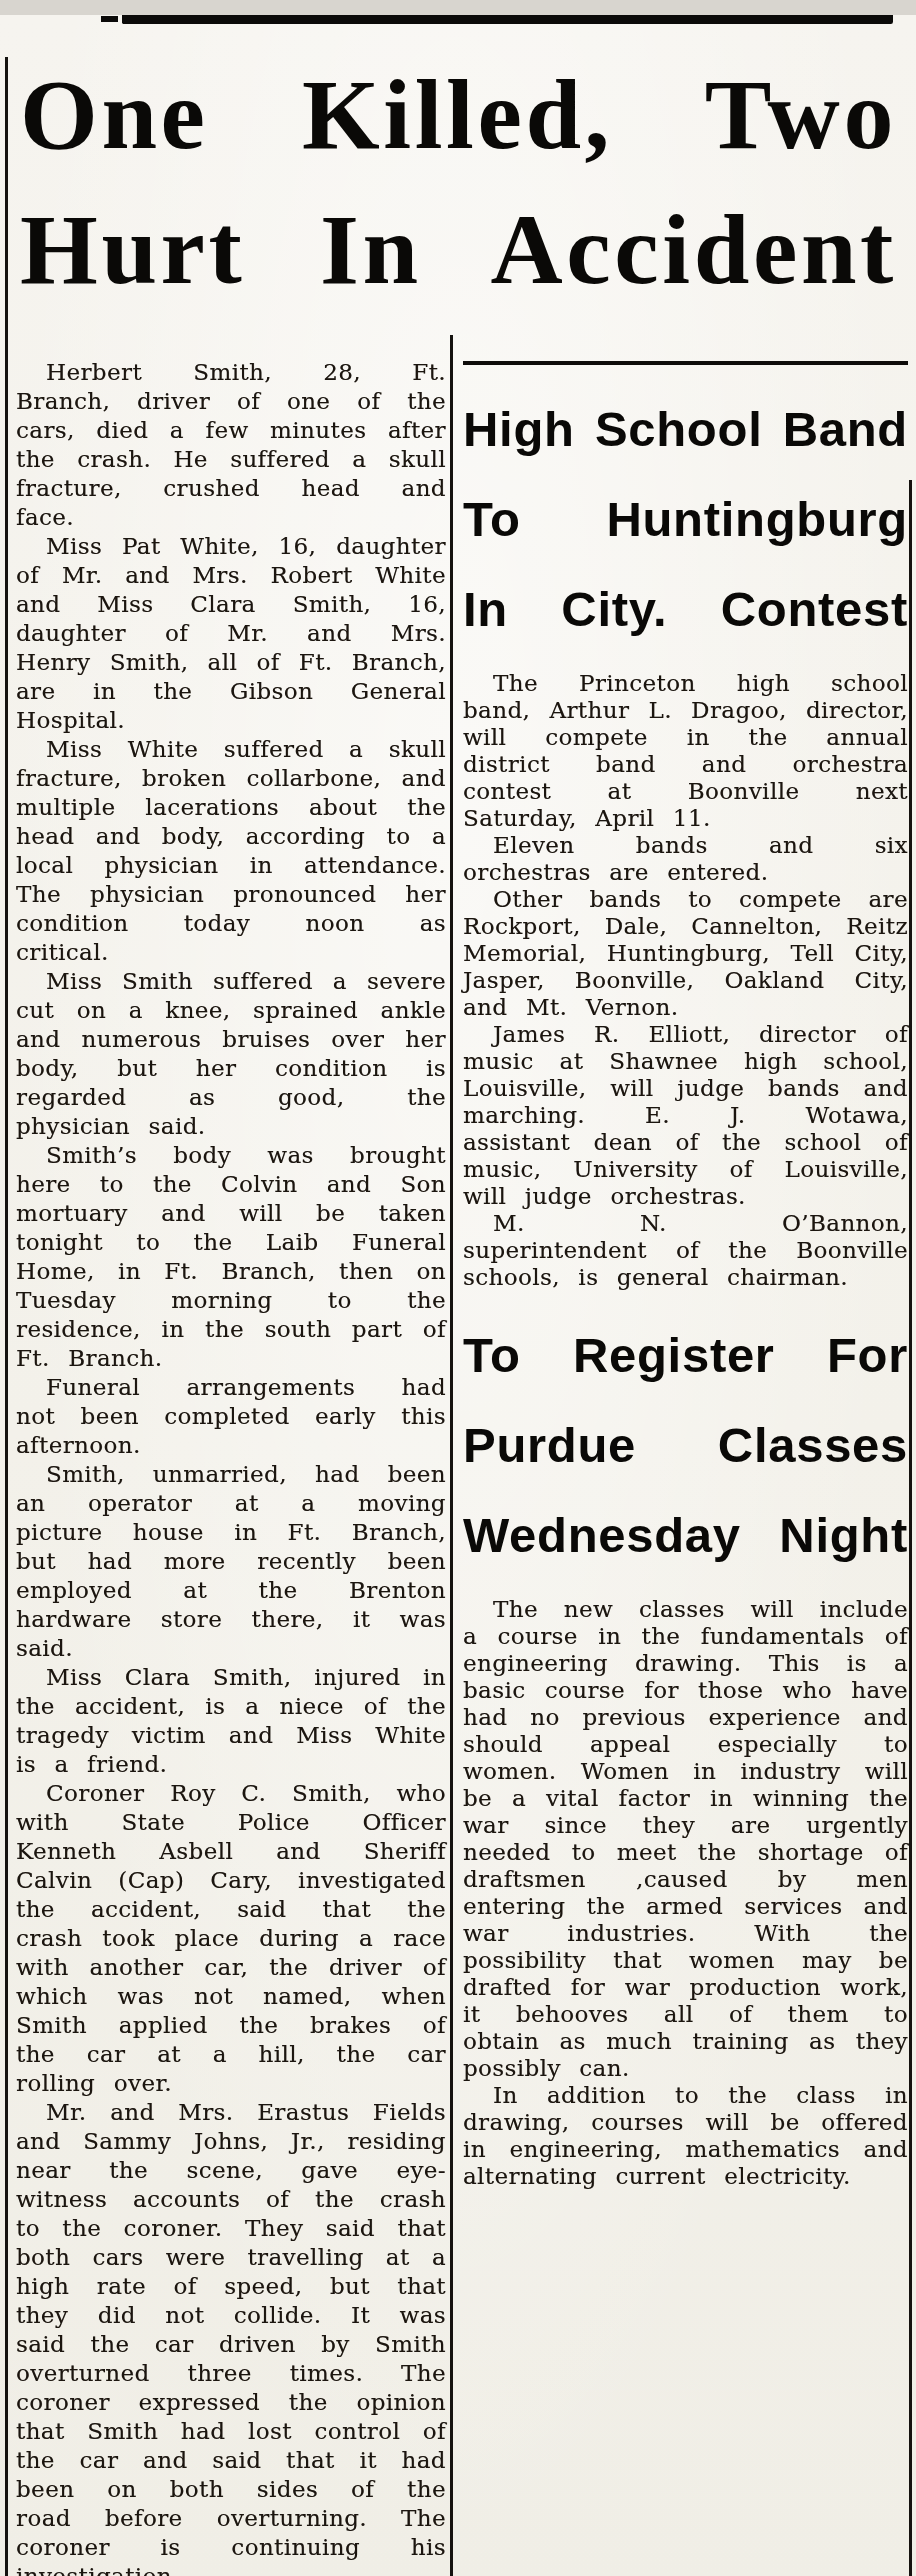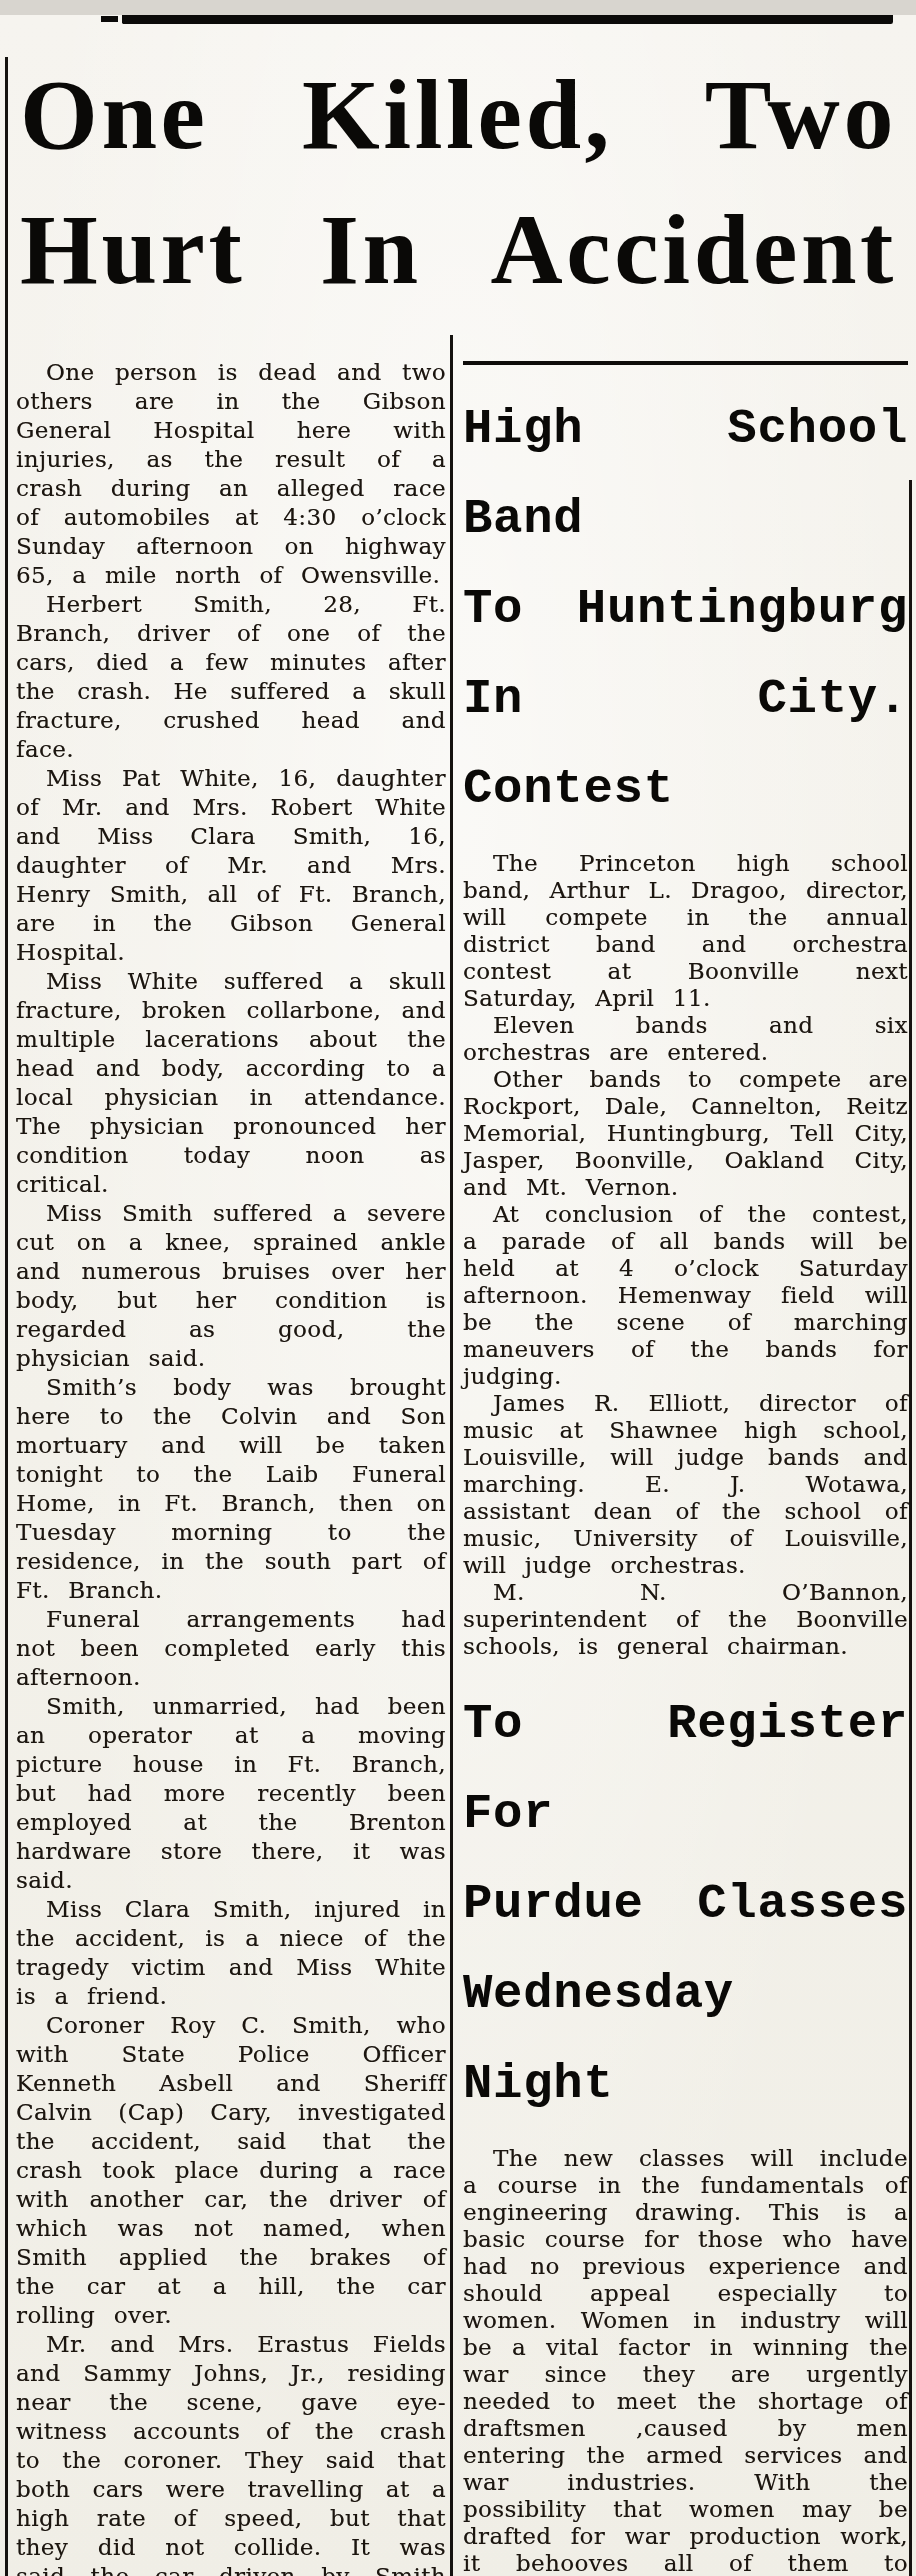"One person is dead and" p.np { html: <p>One person is dead and two others are in the Gibson General Hospital here with injuries, as the result of a crash during an alleged race of automobiles at 4:30 o’clock Sunday afternoon on highway 65, a mile north of Owensville.</p> -> none }
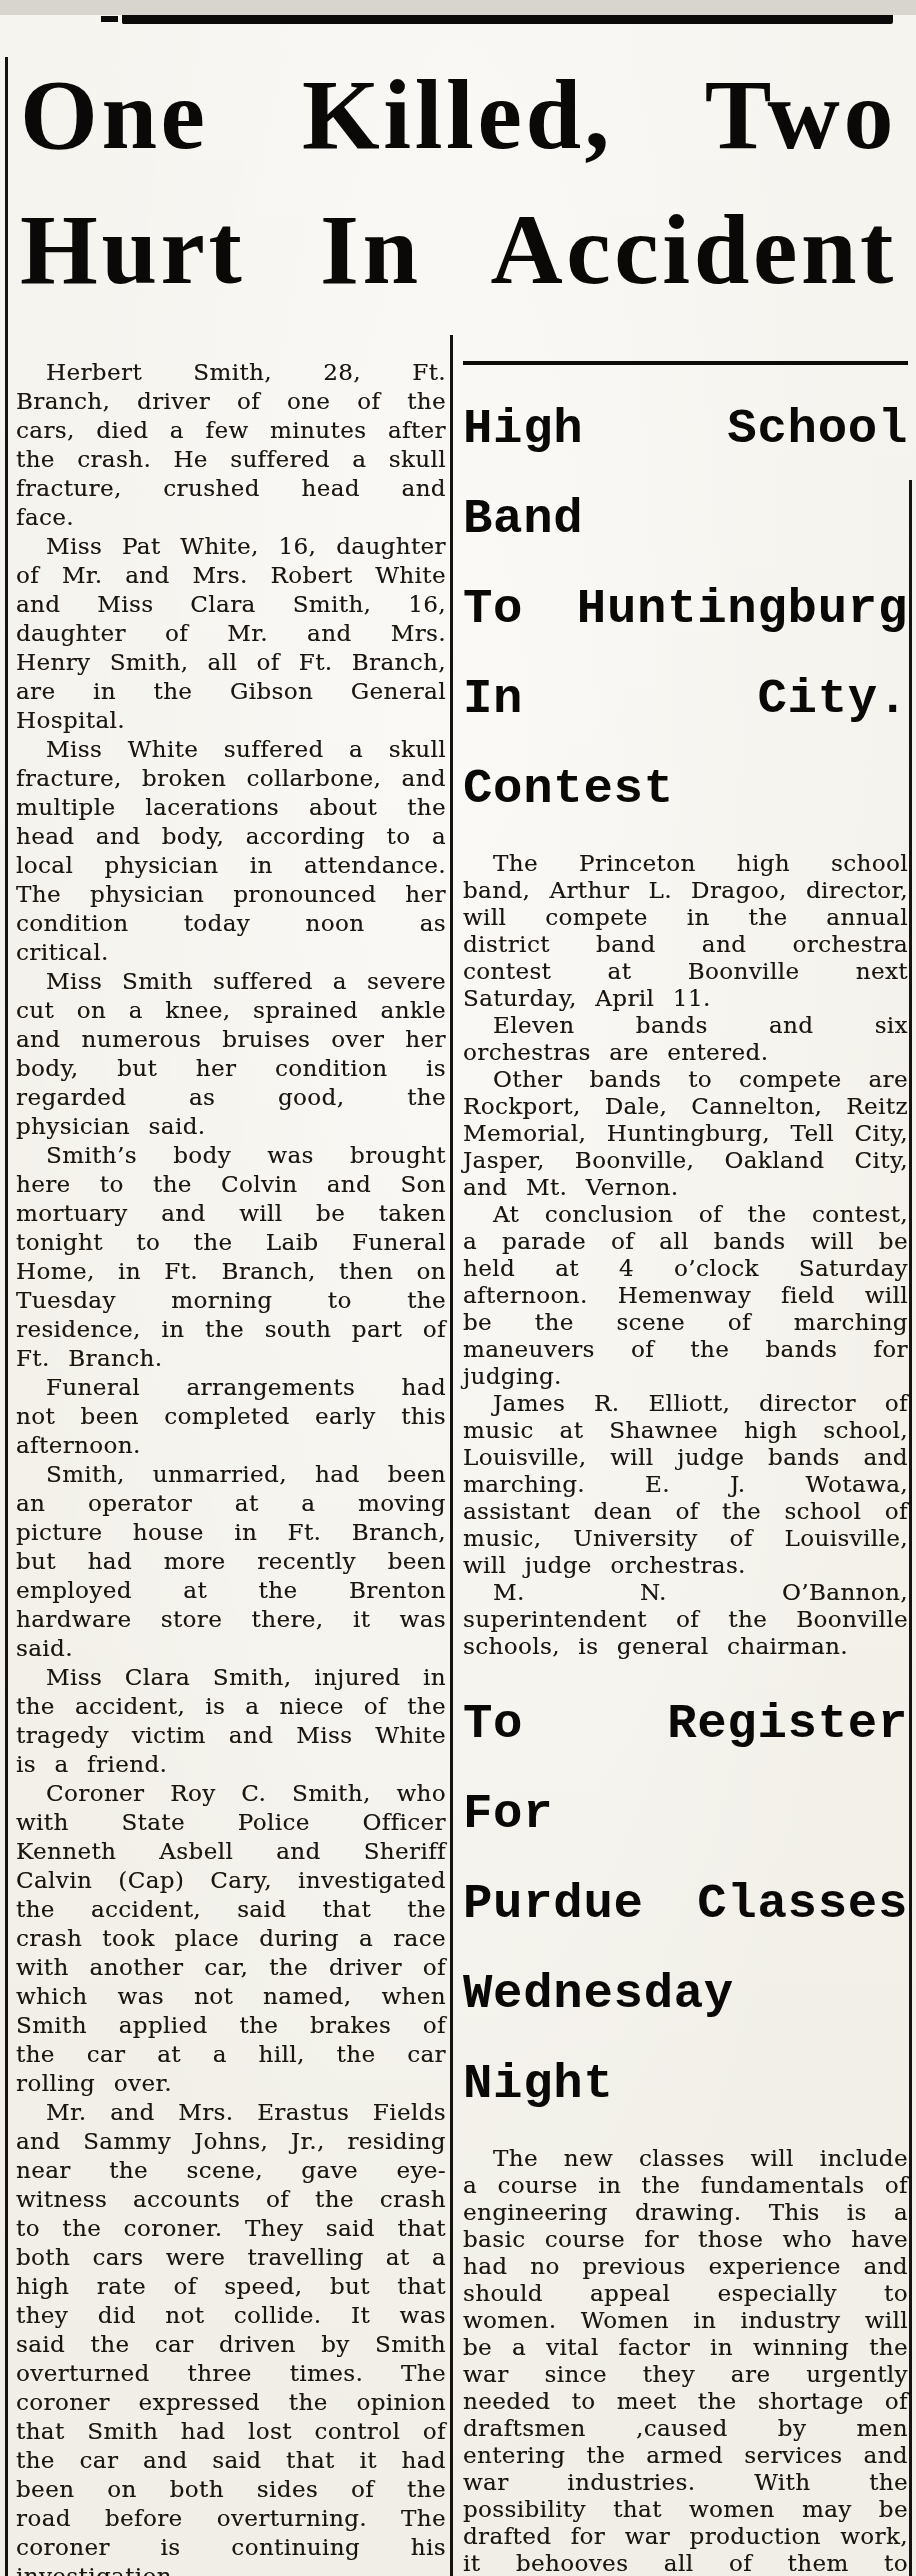"High School Band" .headline-line { font-family: Liberation Mono, monospace -> Liberation Sans, sans-serif }
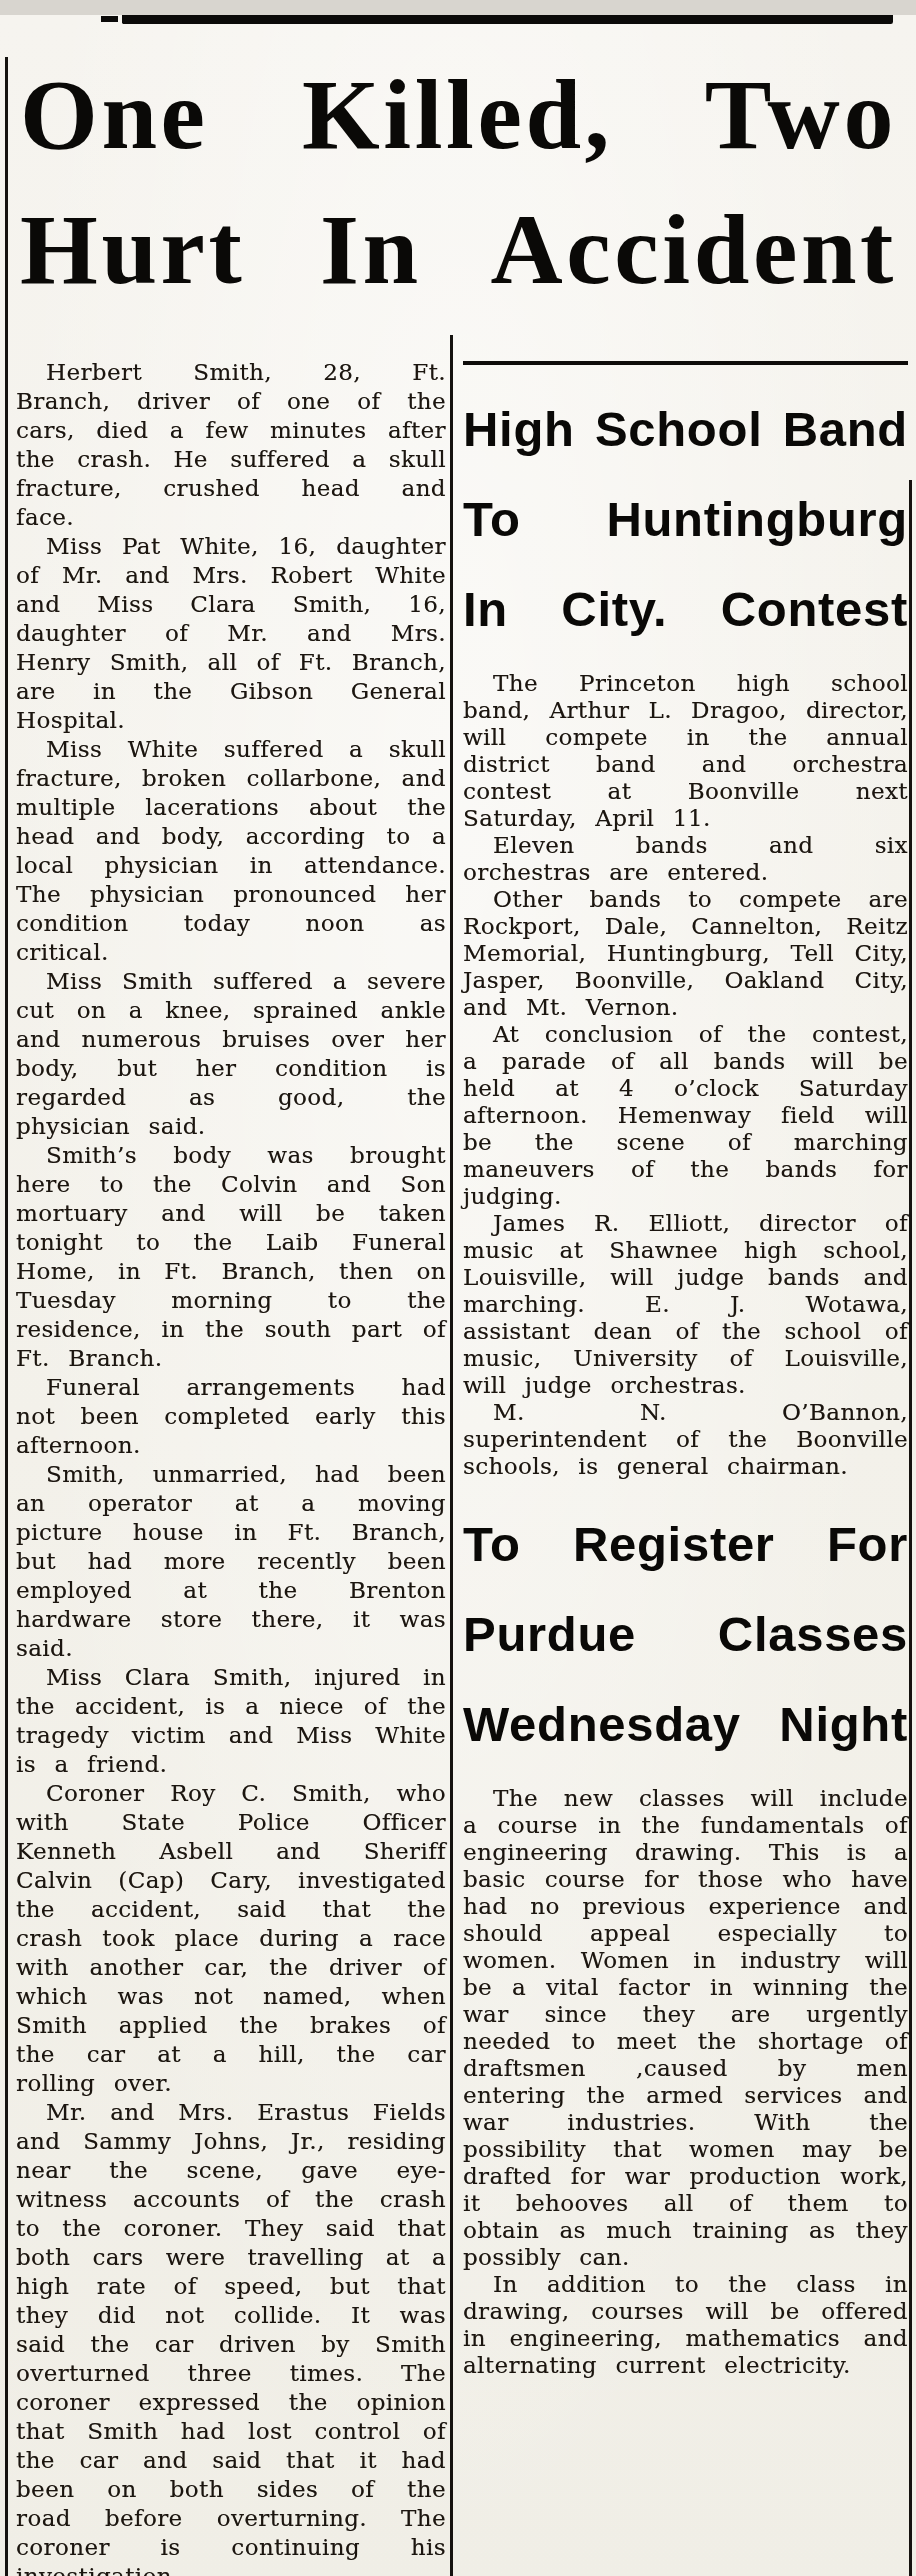"At conclusion of the contest," p.np { html: <p>At conclusion of the contest, a parade of all bands will be held at 4 o’clock Saturday afternoon. Hemenway field will be the scene of marching maneuvers of the bands for judging.</p> -> none }
